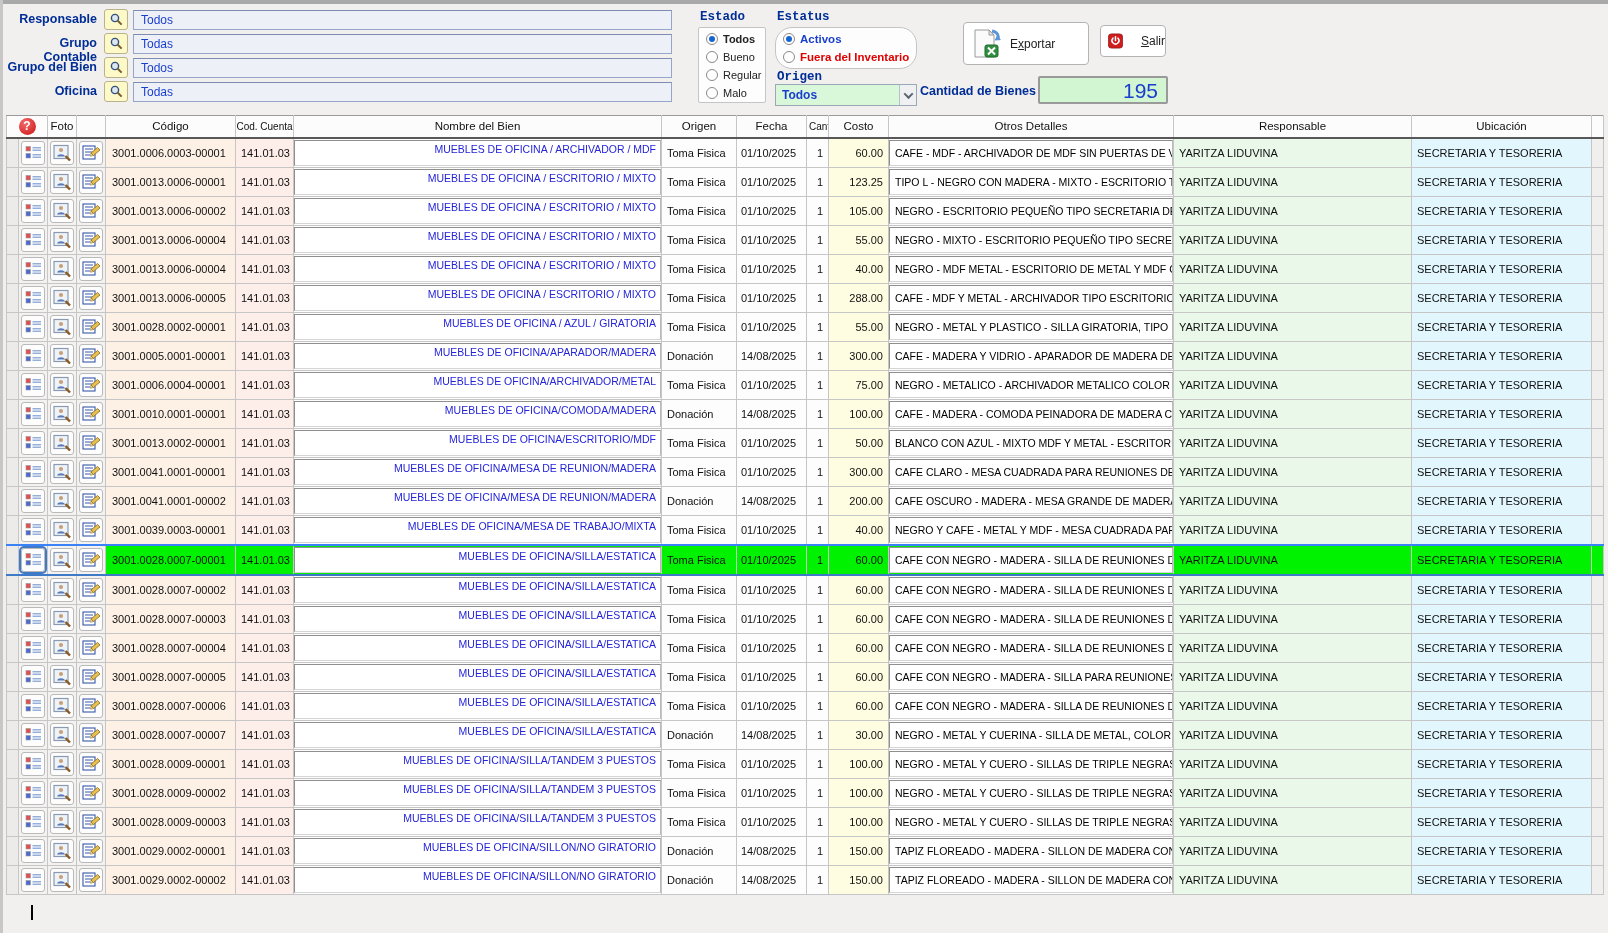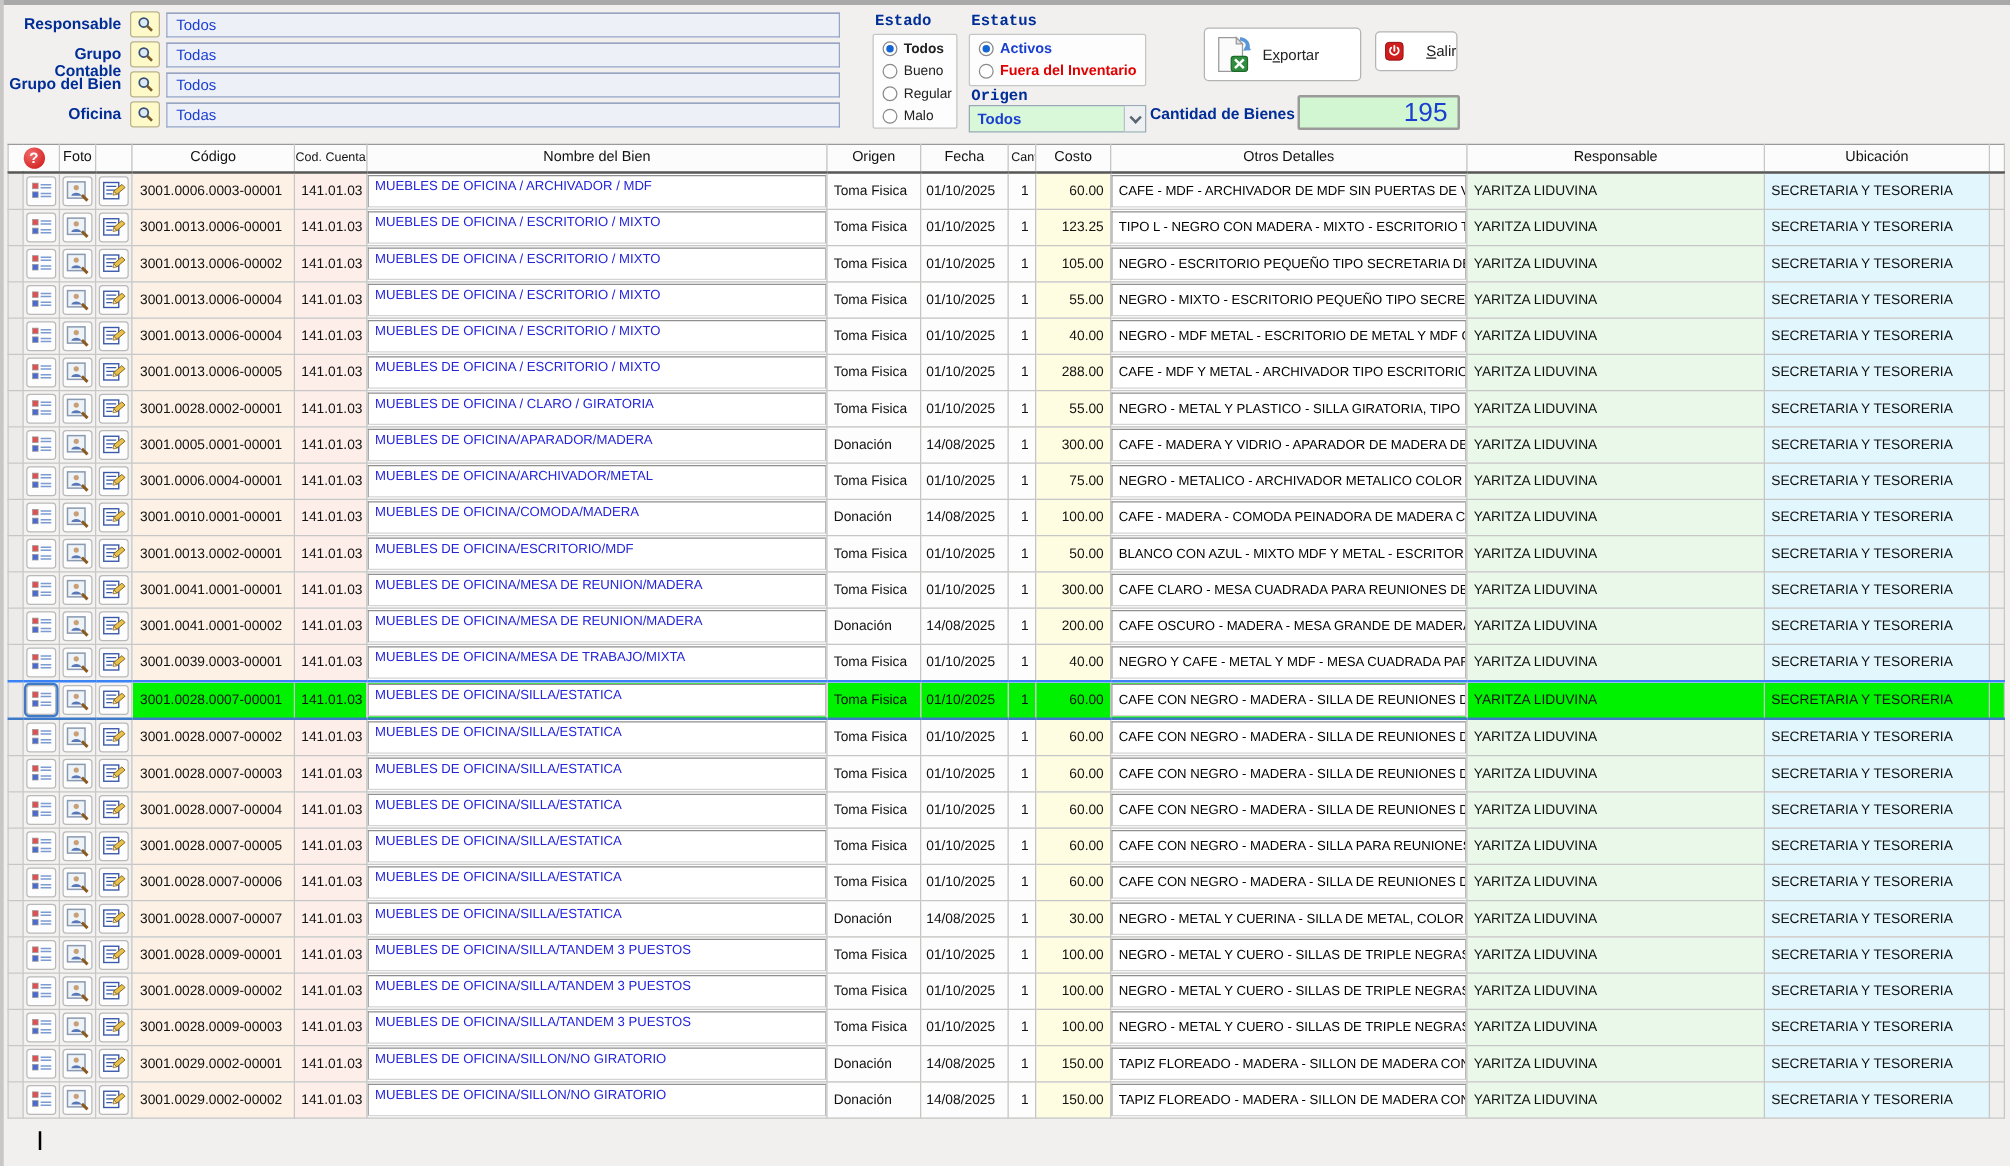"Activos" div.grp-box { border-radius: none -> 17px }
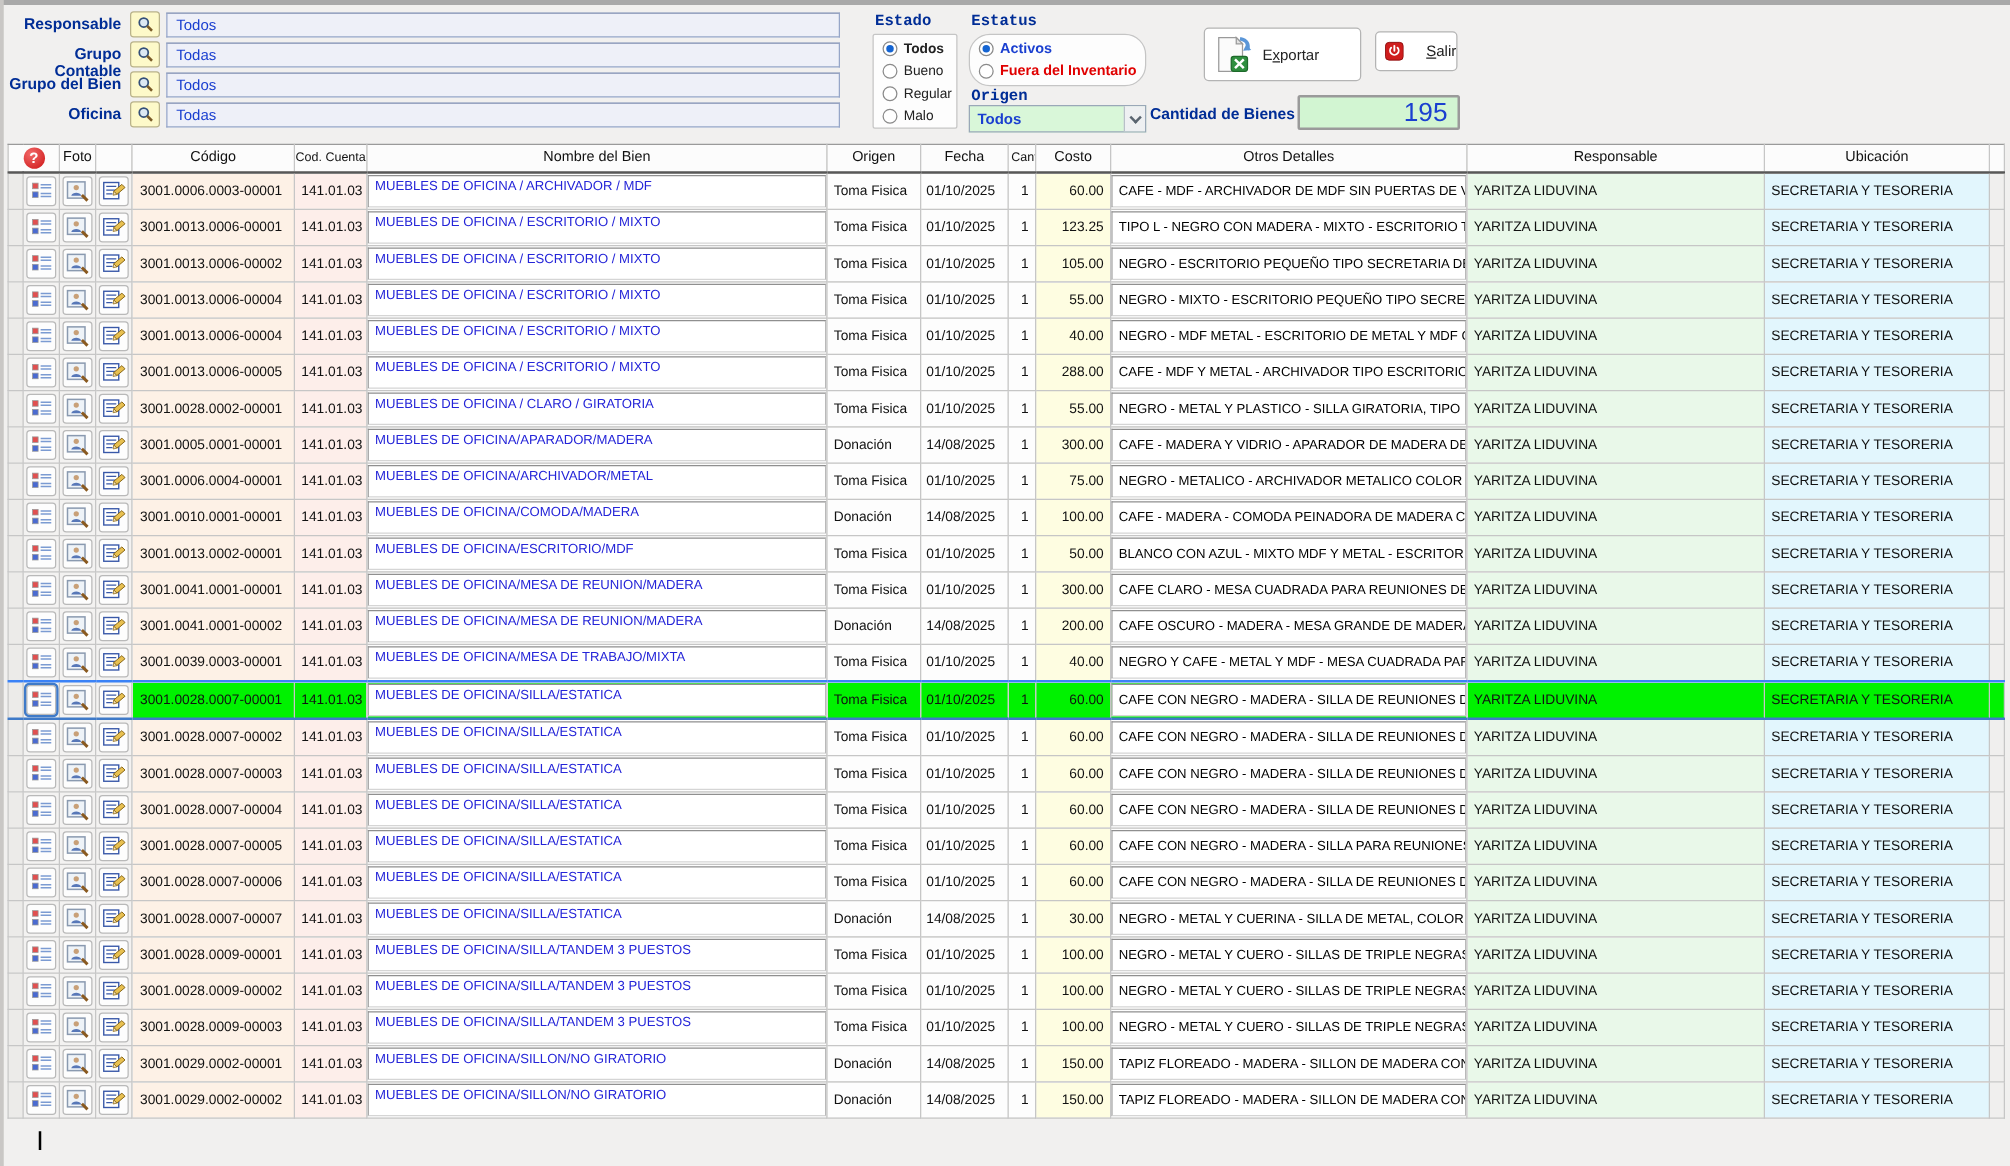"MUEBLES DE OFICINA / ARCHIVADOR" .c-nombre, .c-det { text-align: none -> right }
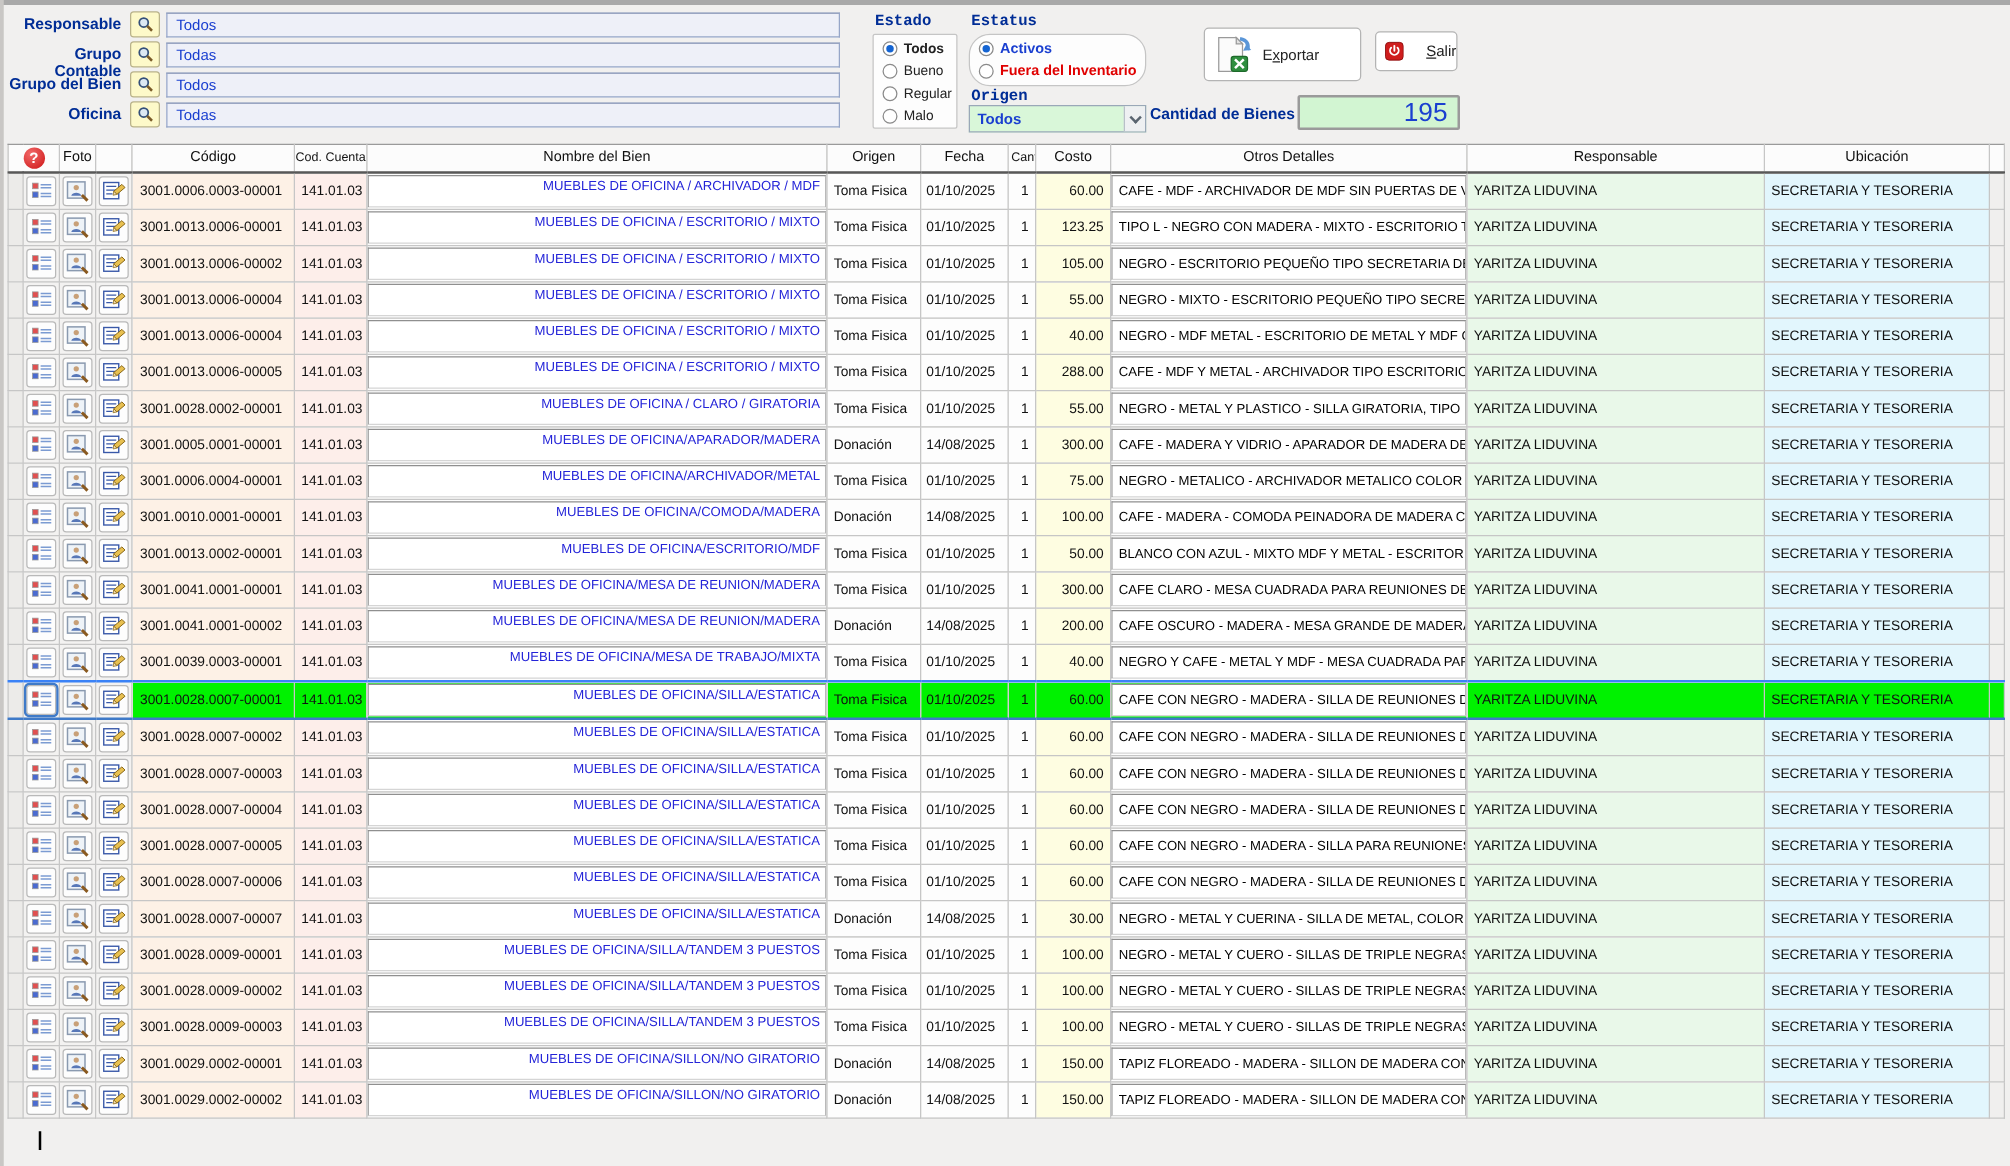"MUEBLES DE OFICINA / CLARO" div.inbox { text: CLARO -> AZUL }
